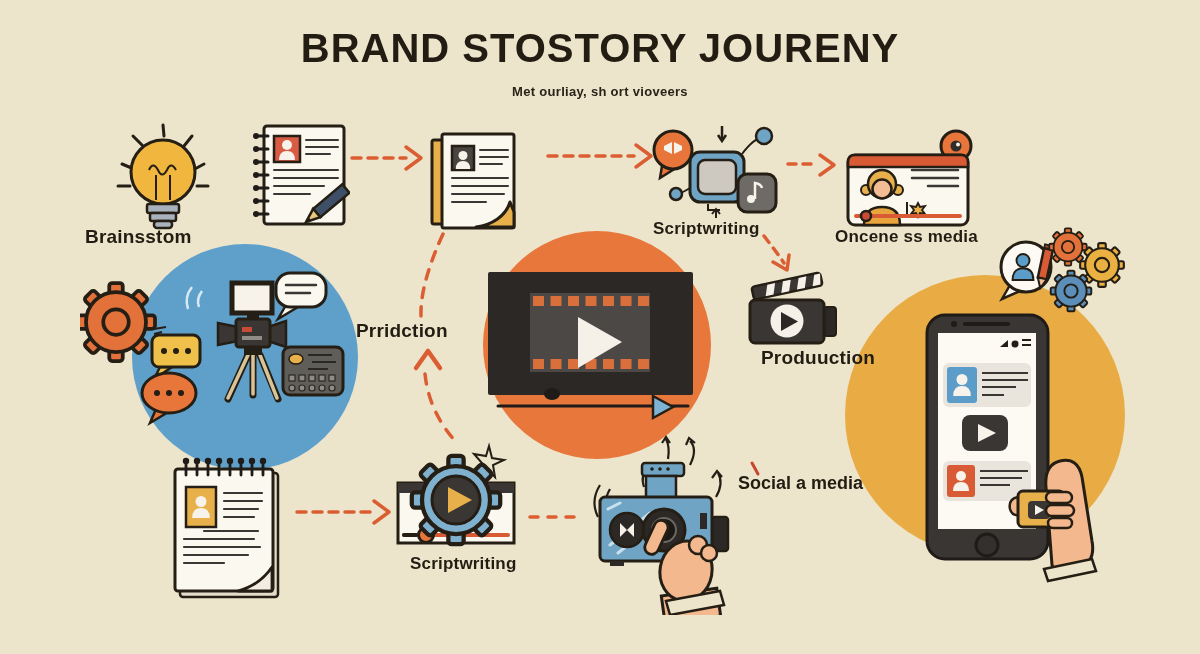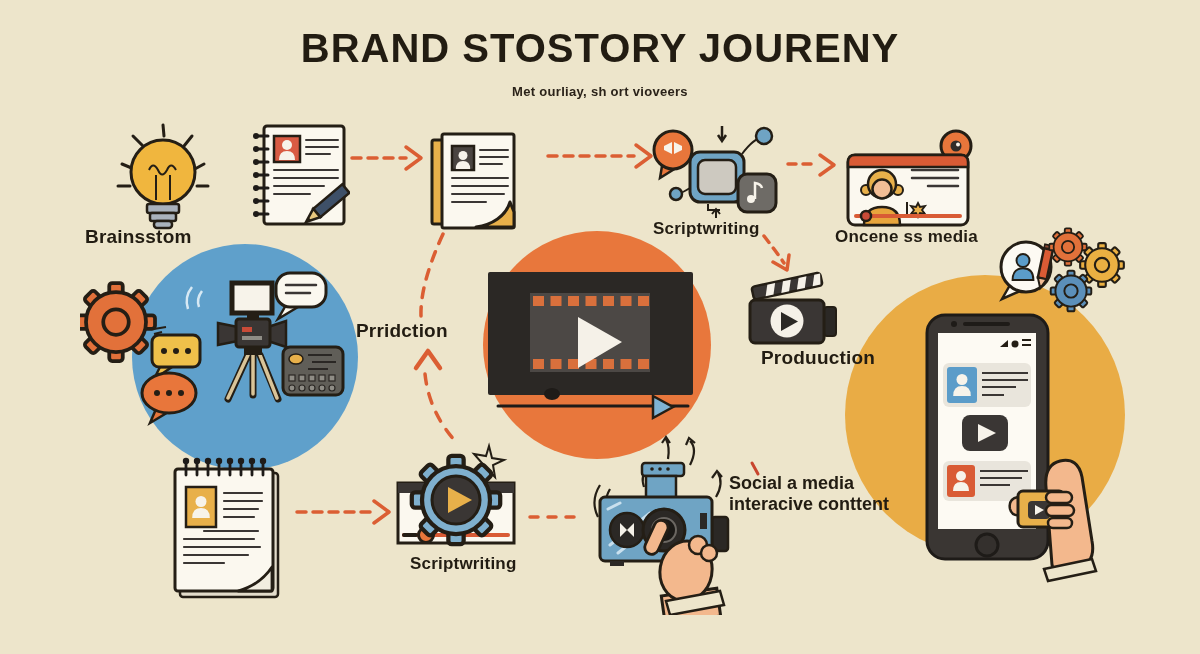"Social a media" .social { margin-left: none -> 9px }
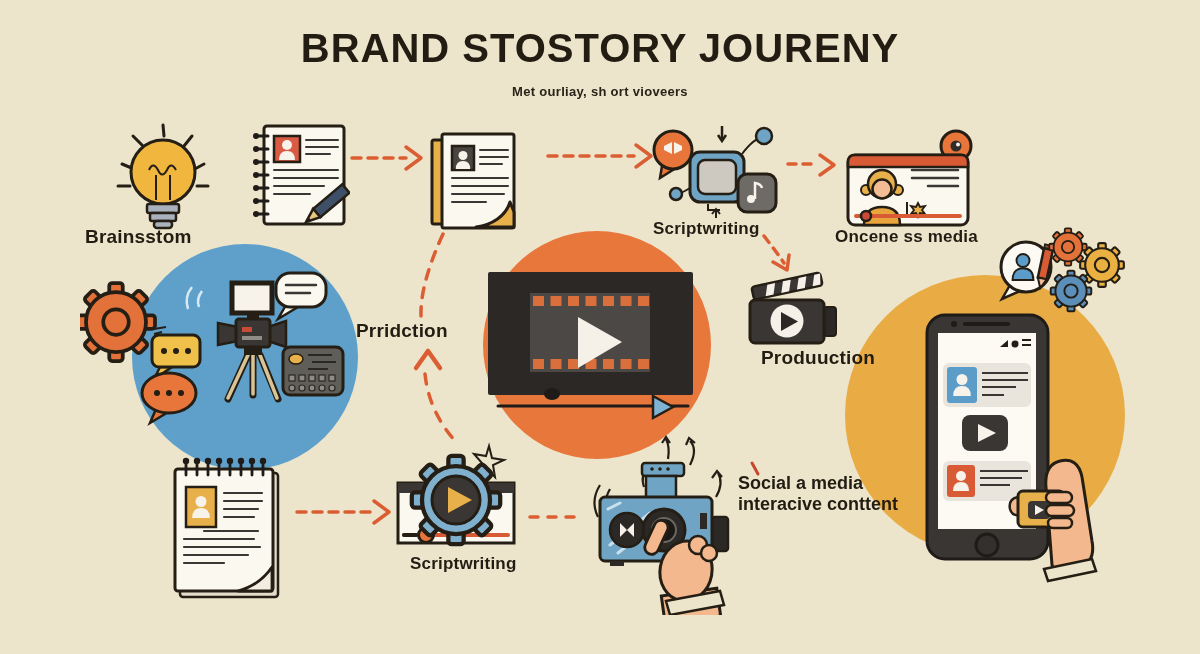"interacive conttent" div { html: <div>interacive conttent</div> -> none }
